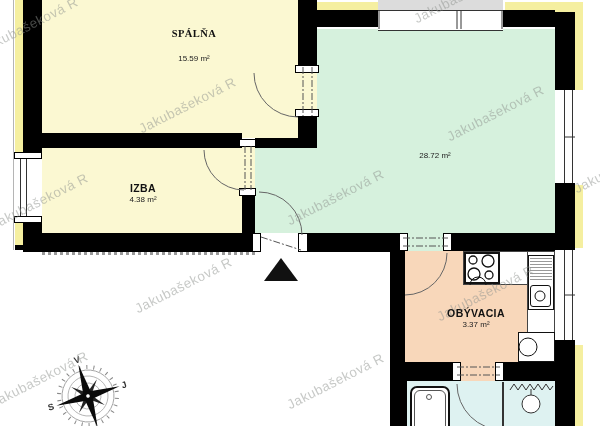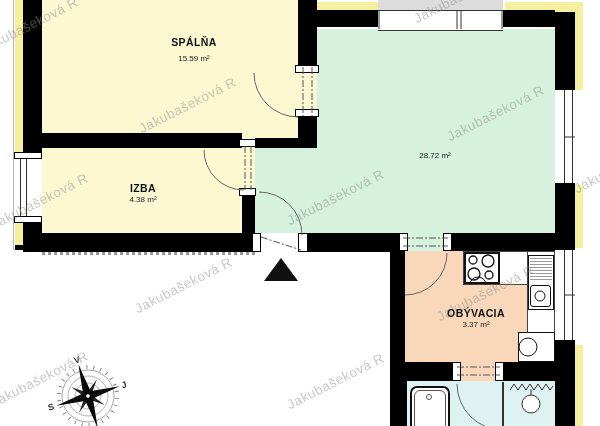"SPÁLŇA" div.rlabel { font-family: none -> Liberation Serif, serif; top: 36px -> 28px }
